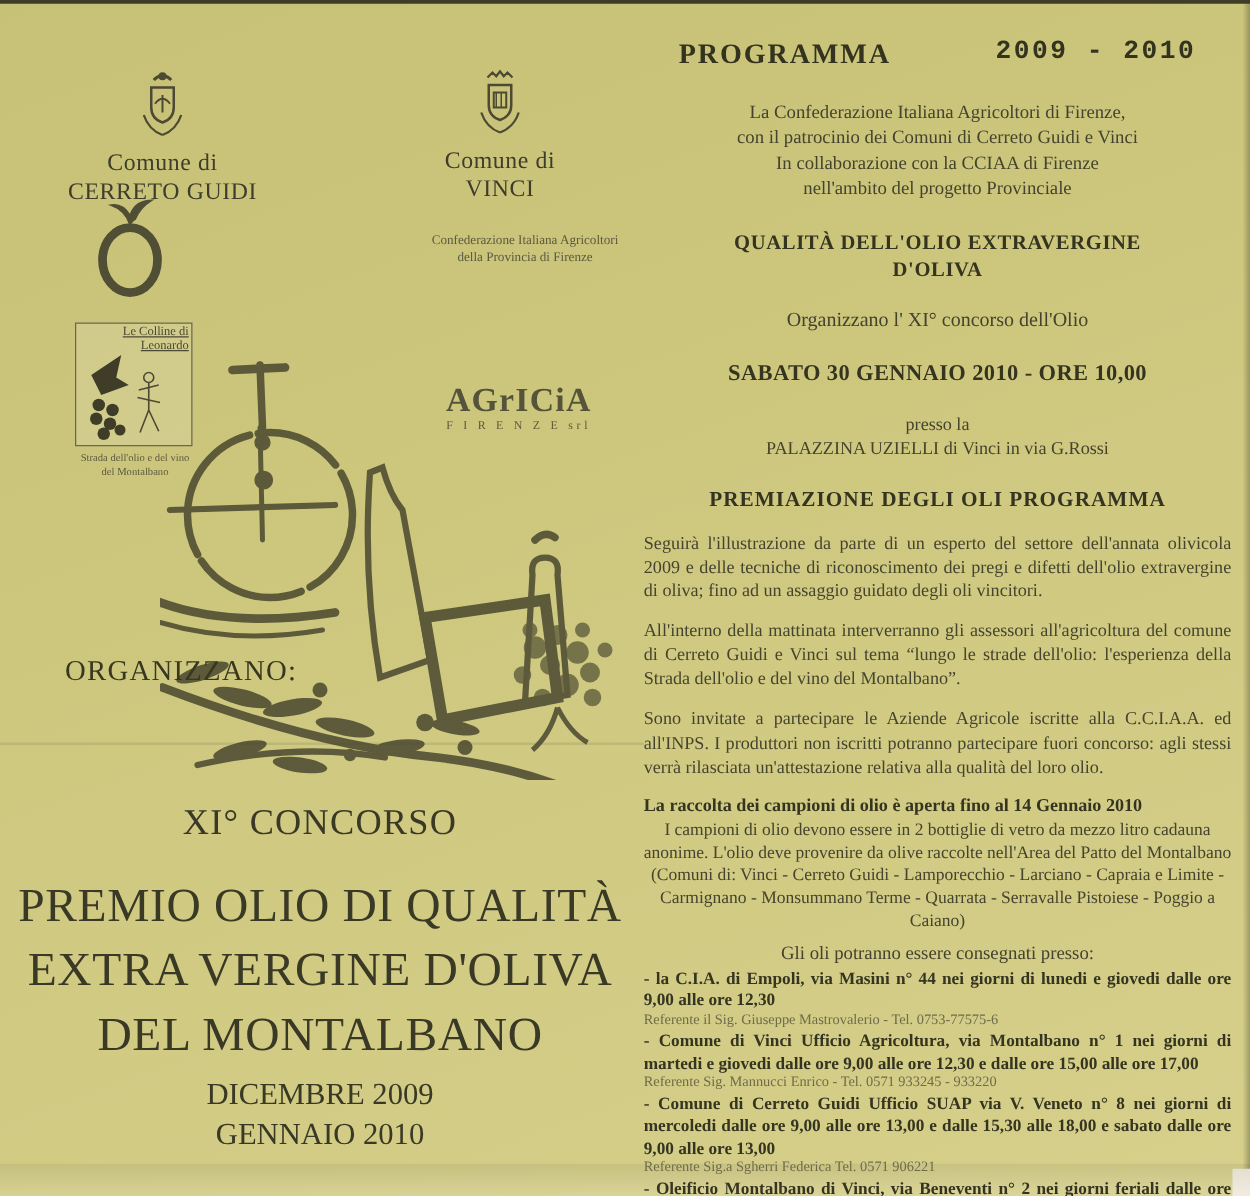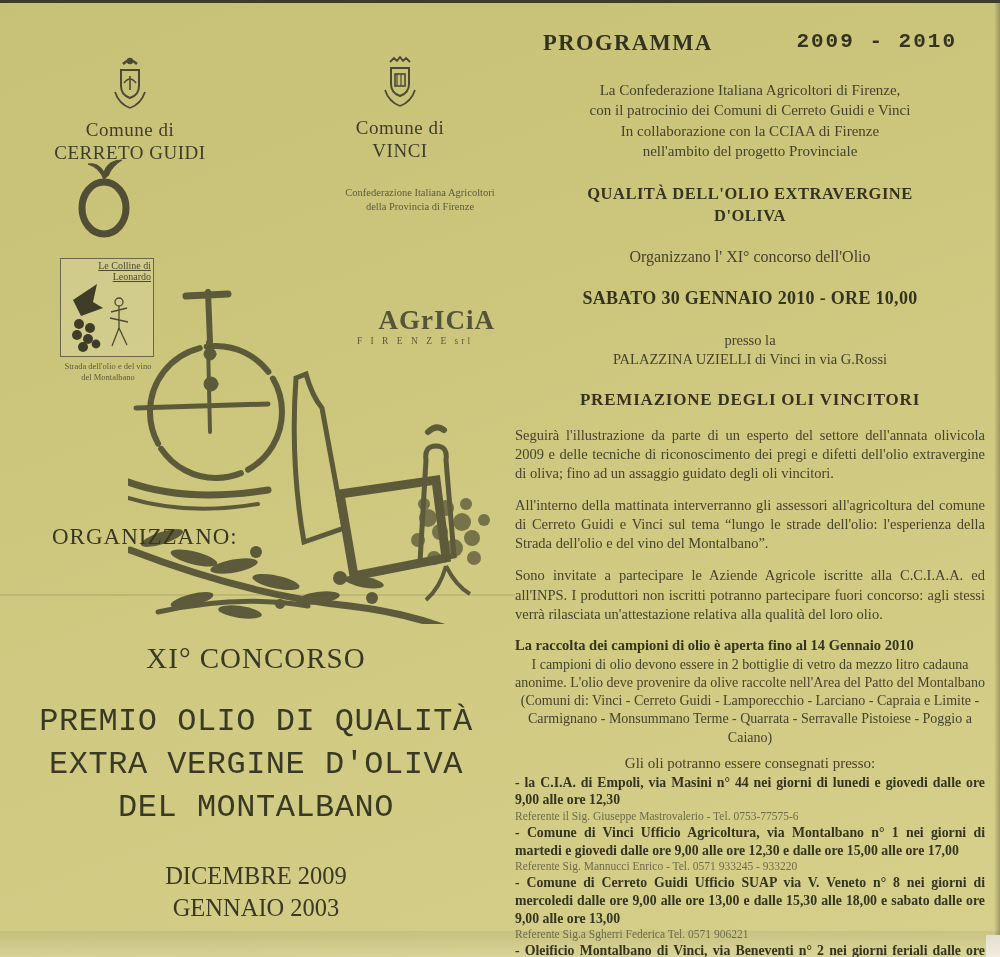"AGrICiA" .agricia-word { text-align: right -> none }
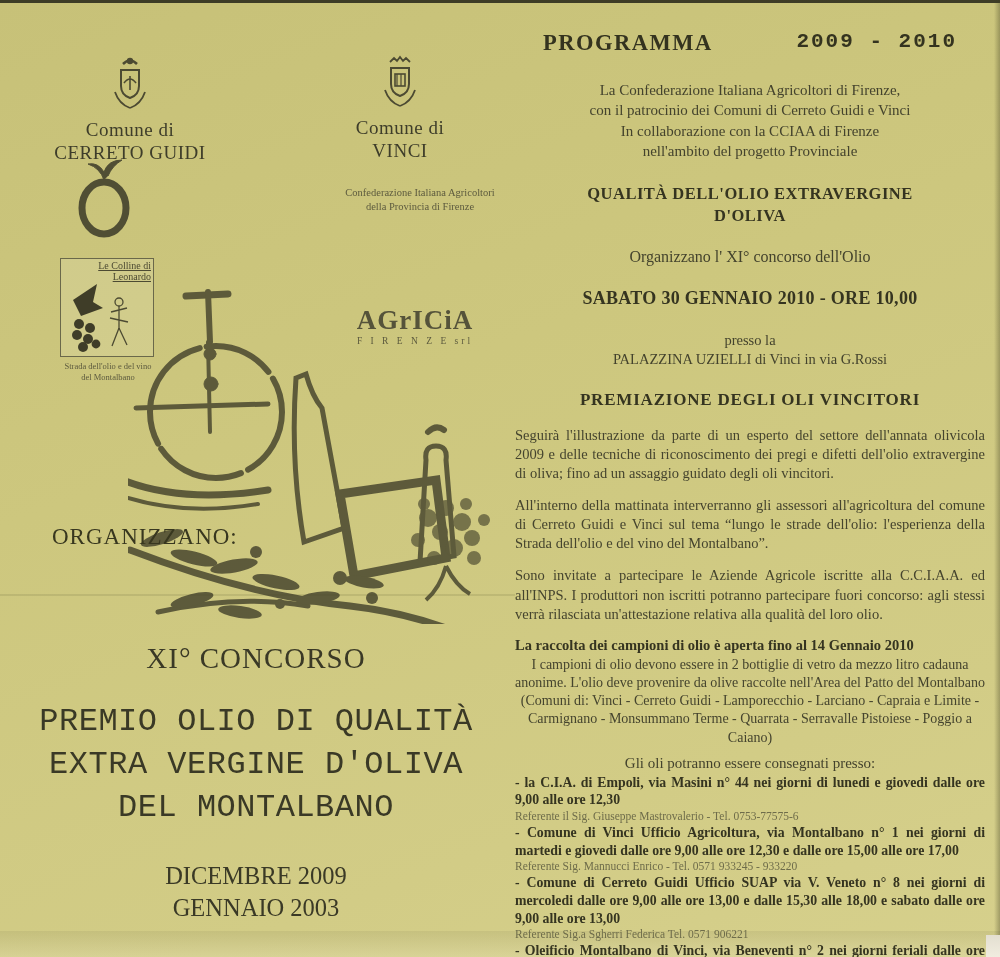"PREMIAZIONE DEGLI OLI VINCITORI" div.premiazione { text: VINCITORI -> PROGRAMMA }
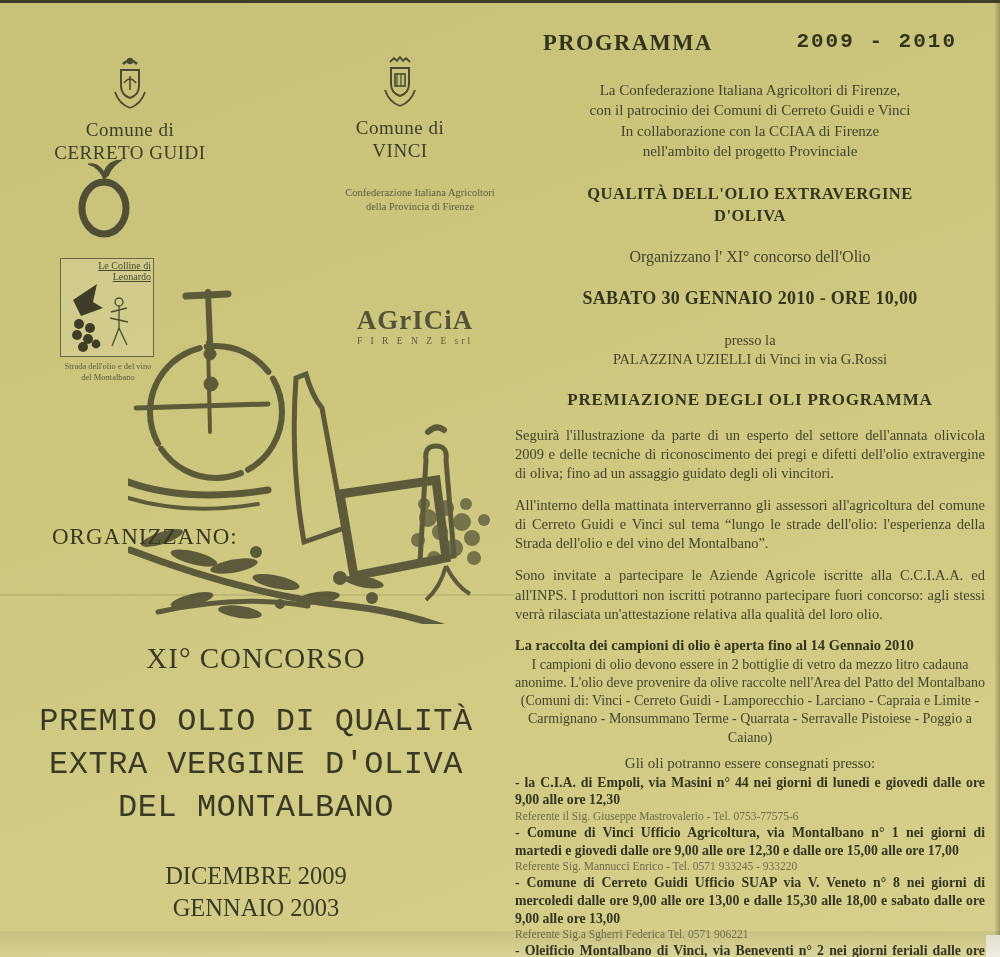"PREMIO OLIO DI QUALITÀ" .big-title { font-family: Liberation Mono, monospace -> none; font-size: 32px -> 38px }
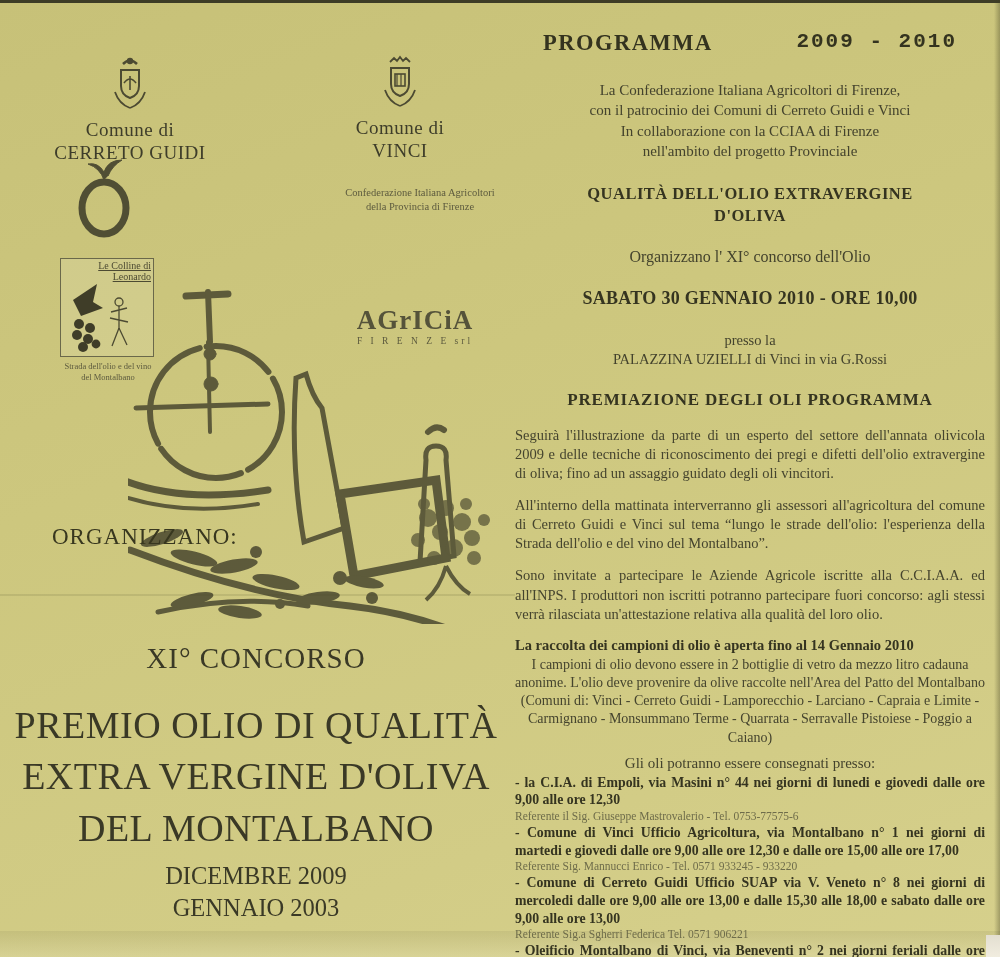"GENNAIO 2003" div { text: 2003 -> 2010 }
